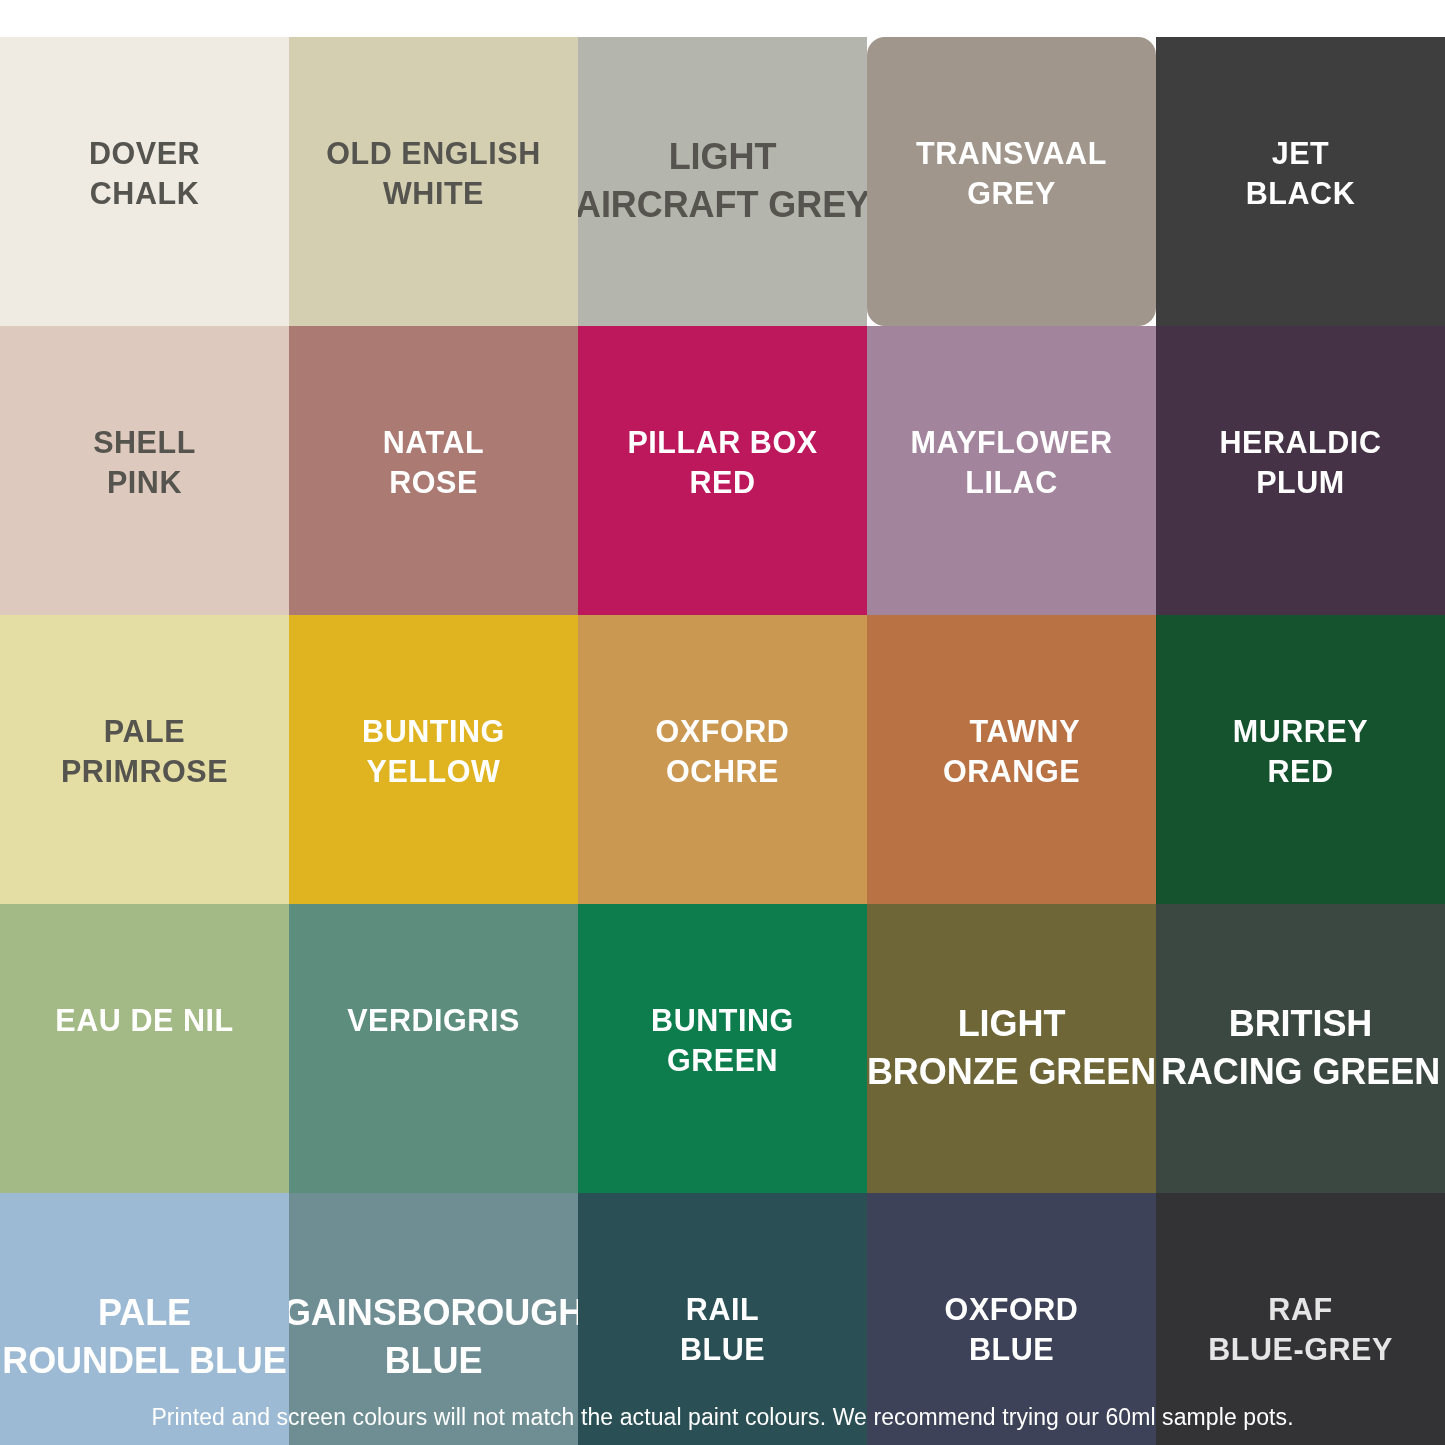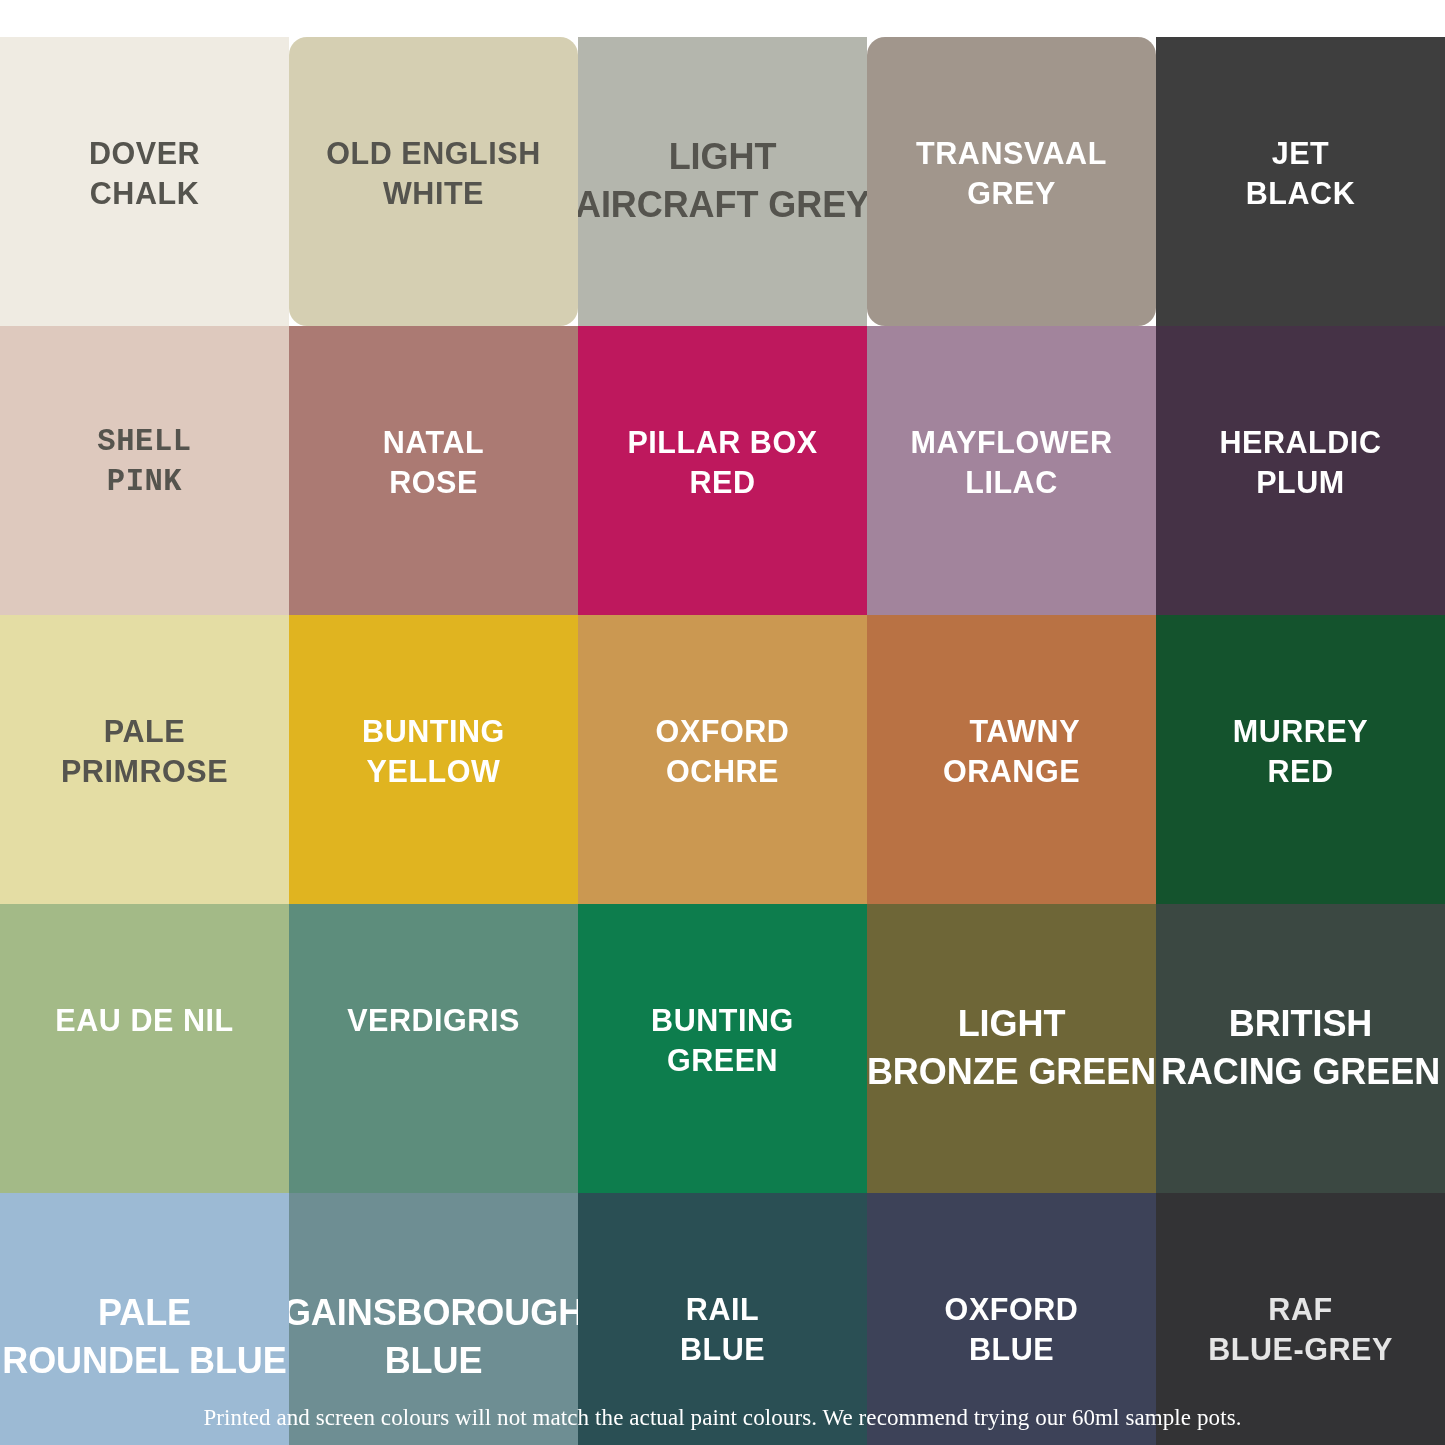"OLD ENGLISH" div.swatch { border-radius: 18px -> none }
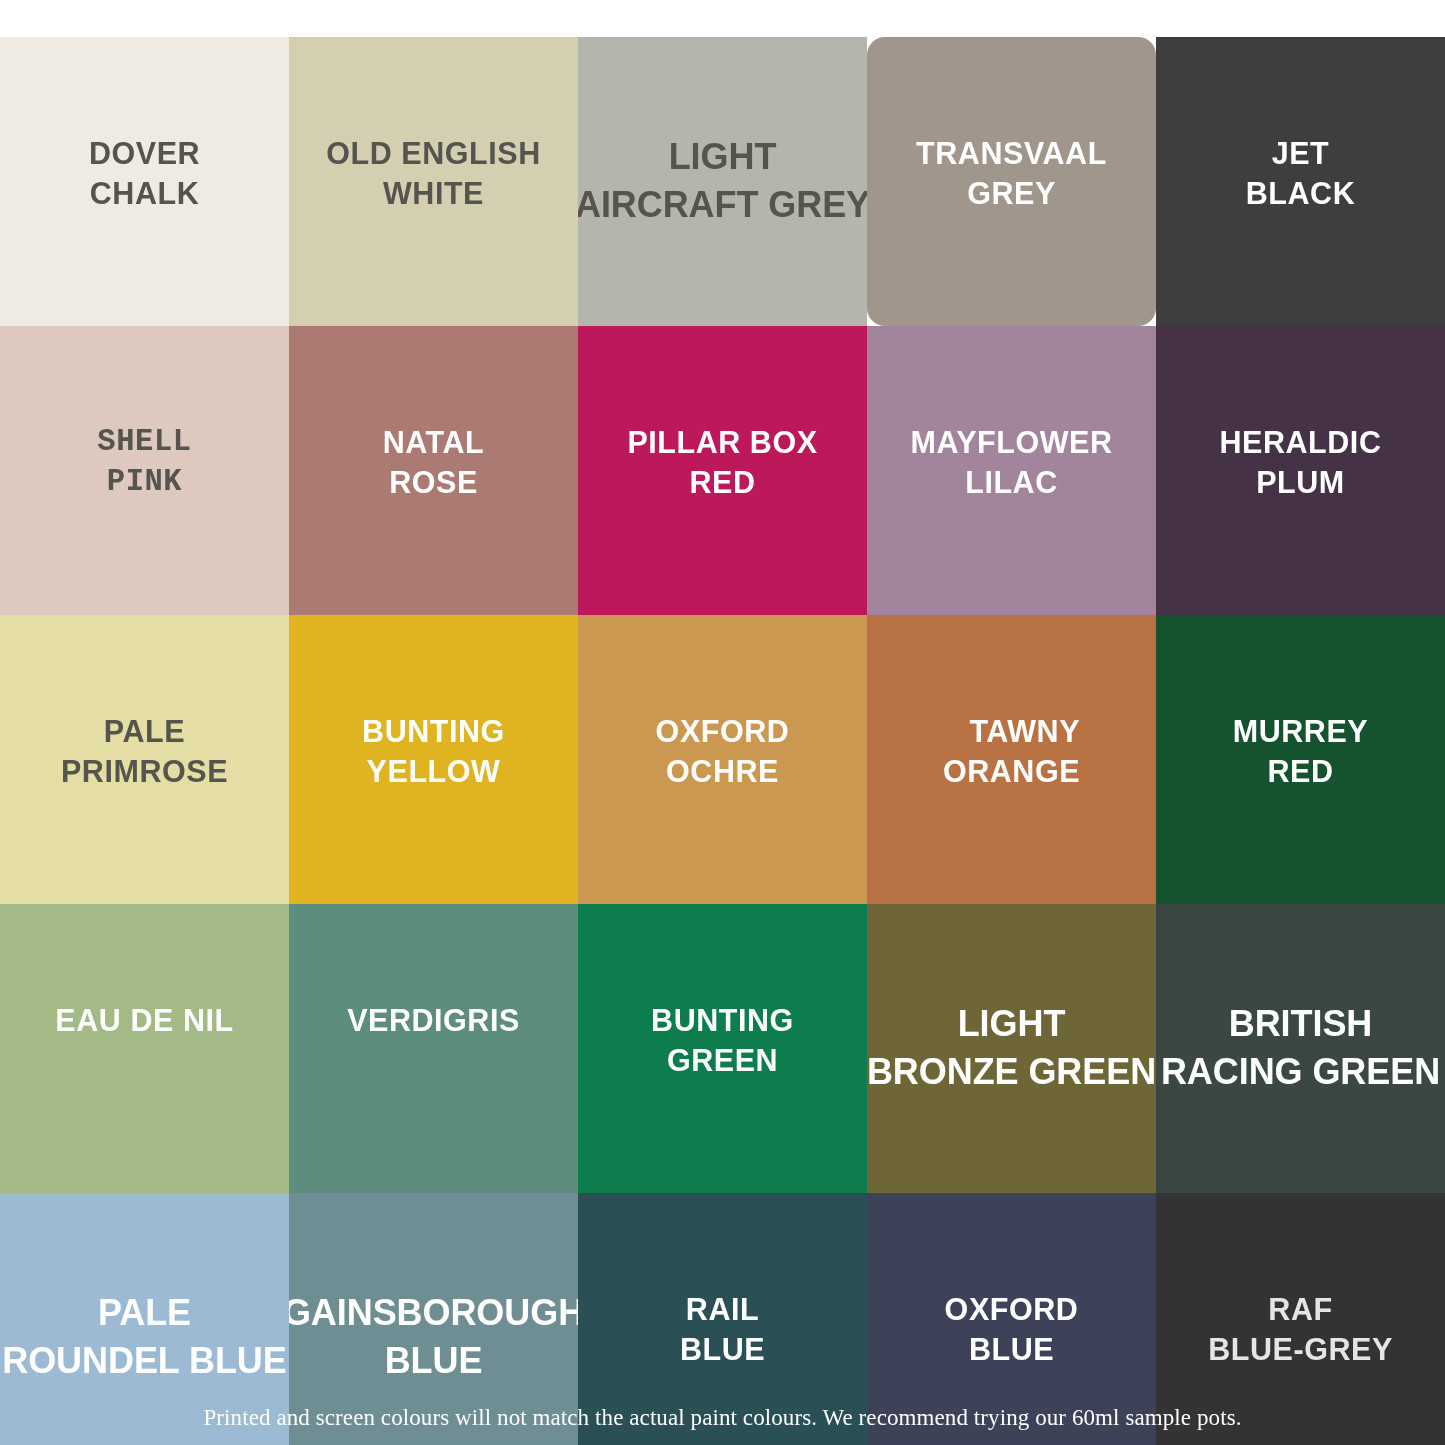"SHELL" div.swatch { font-family: Liberation Mono, monospace -> none }
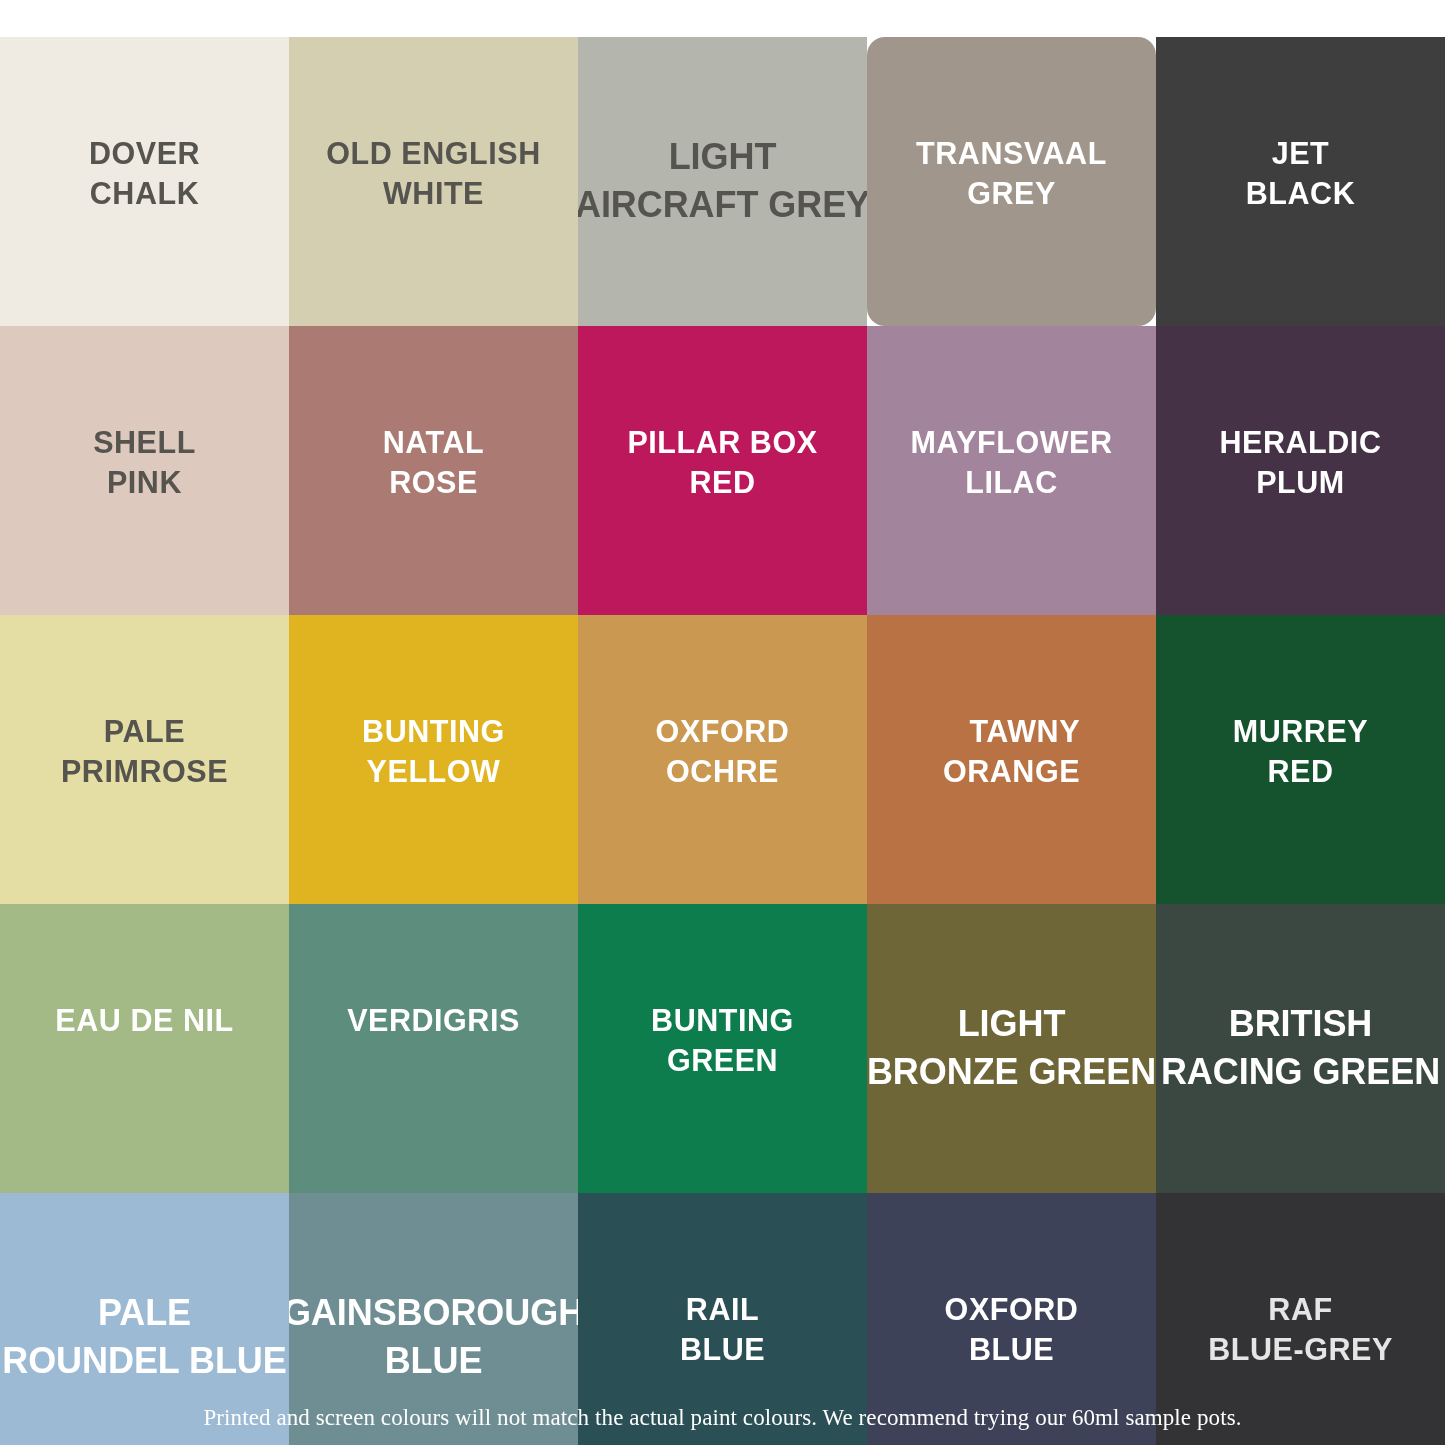"Printed and screen colours will" #footer-note { font-family: Liberation Serif, serif -> none }
